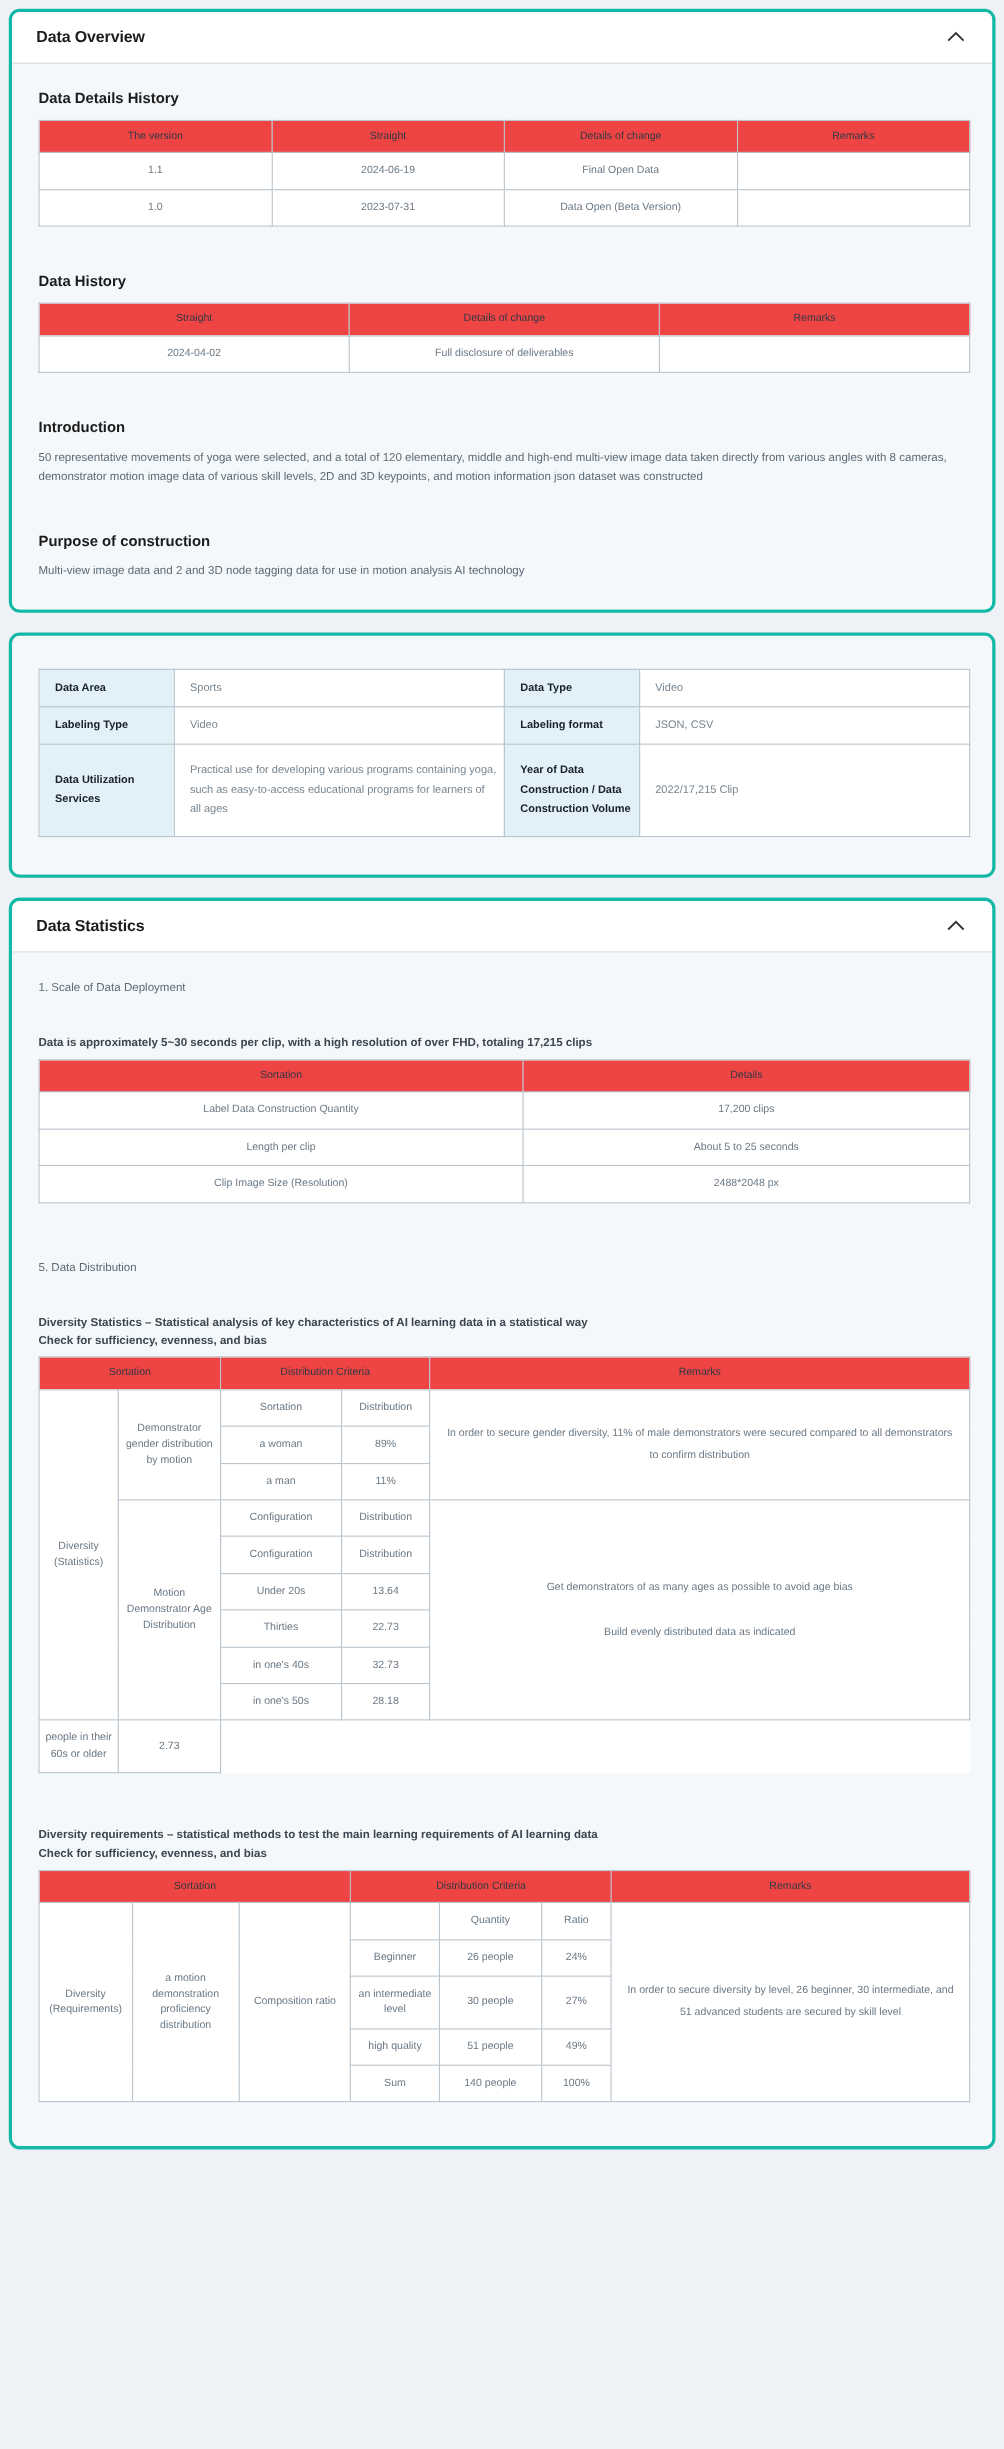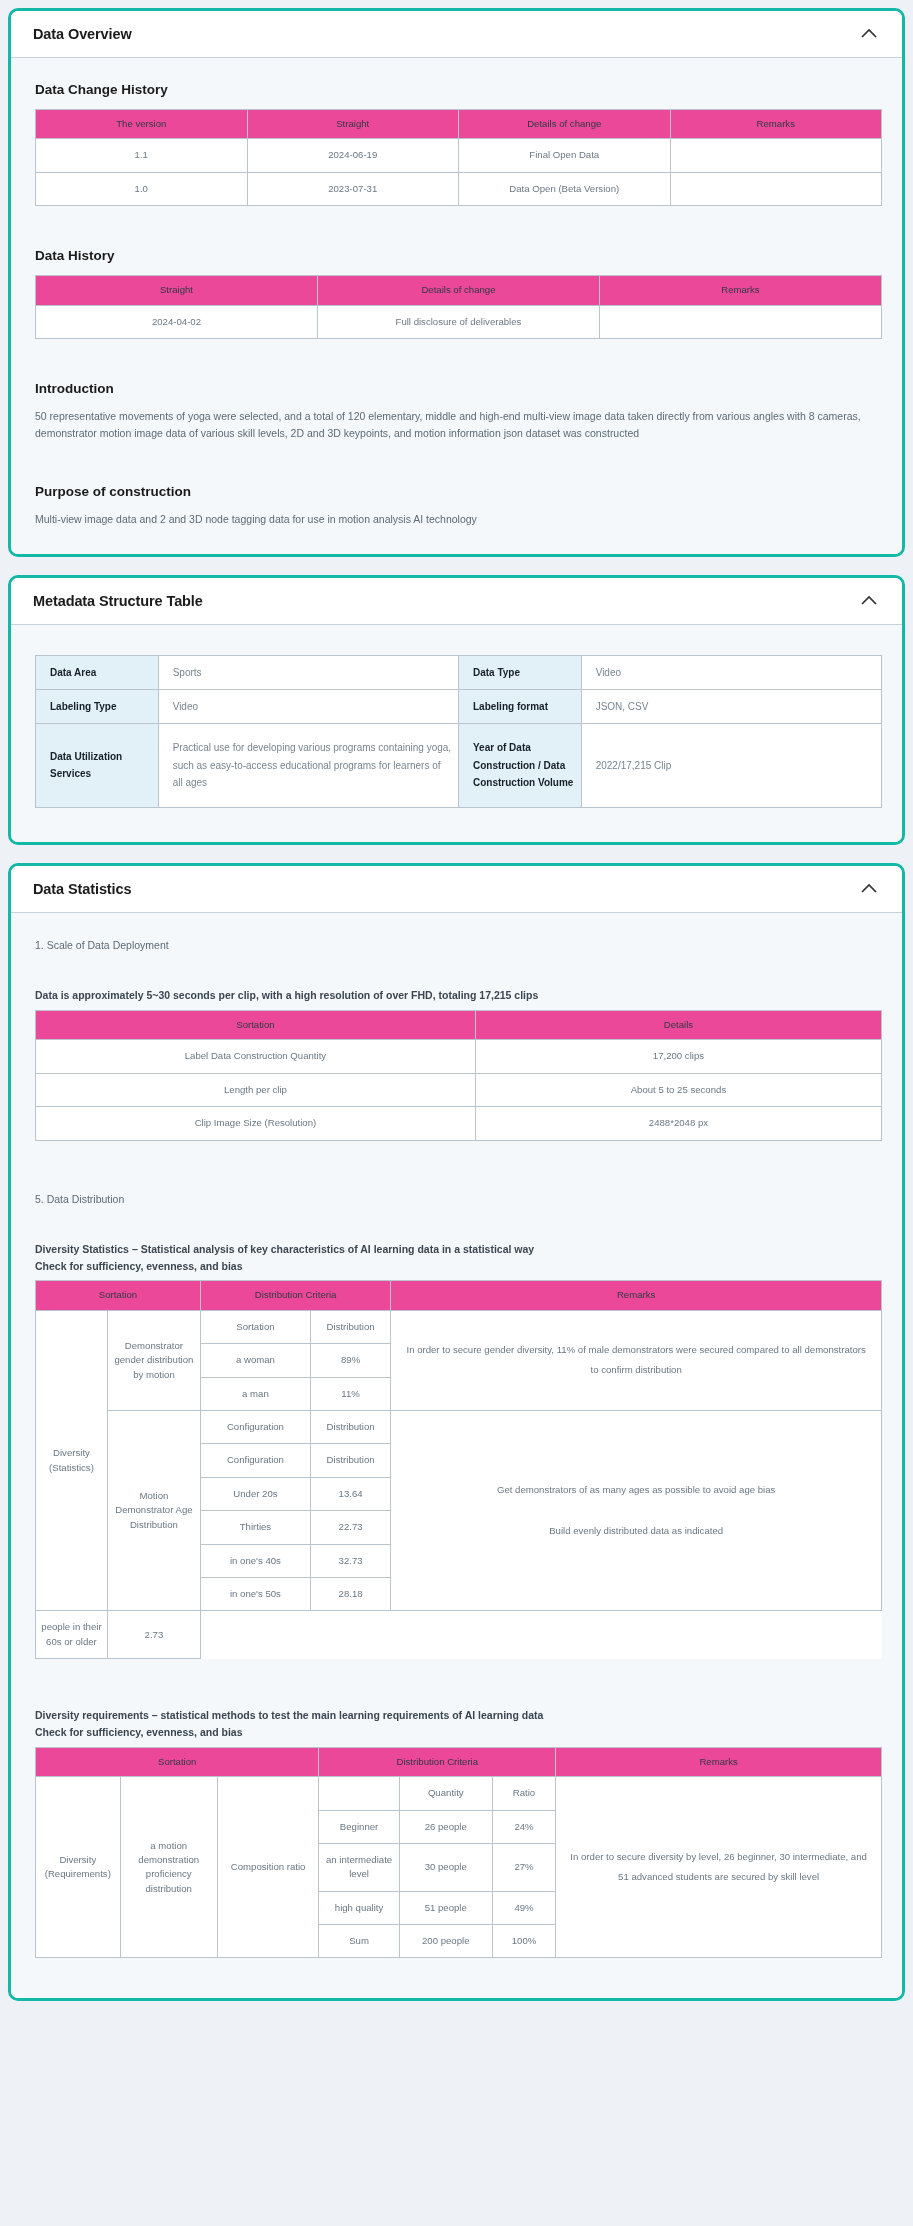"Data Change History" div.sec-h { text: Change -> Details }
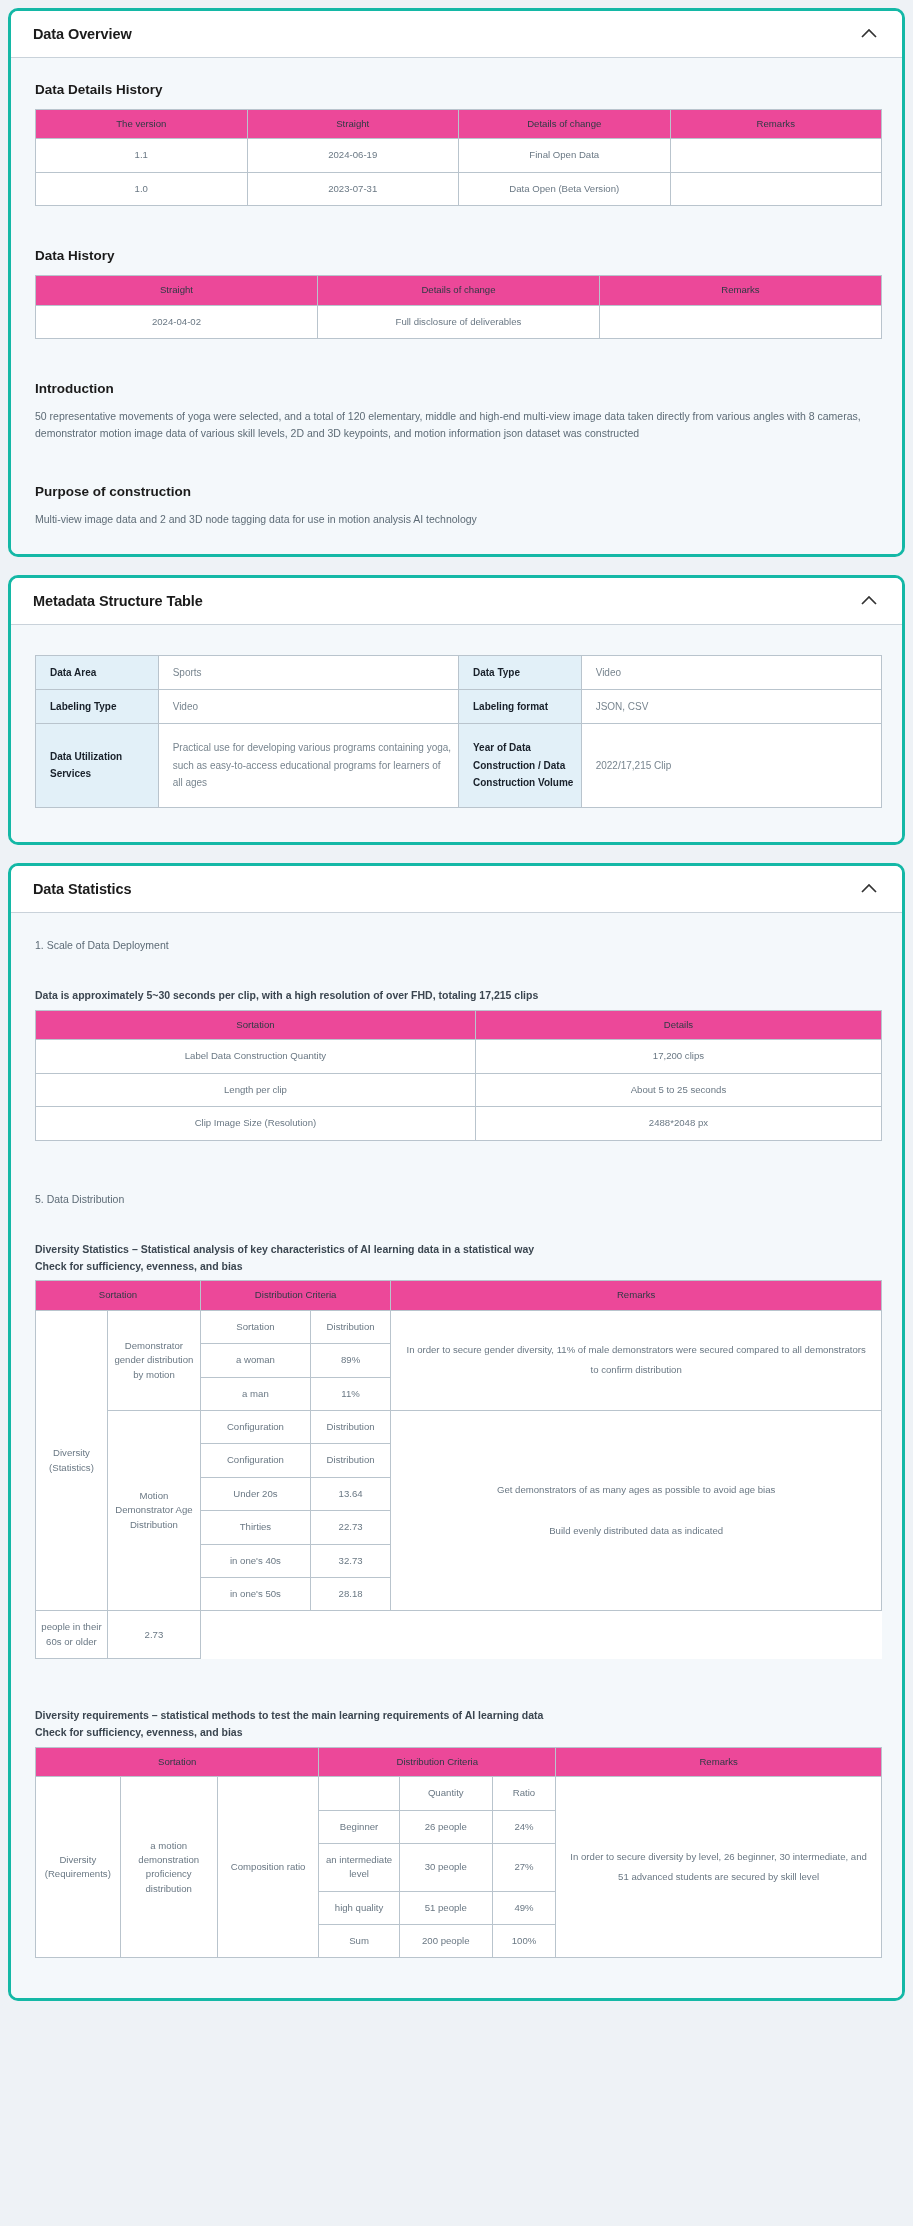"The version" table.t th { background: #ec4899 -> #ef4444 }
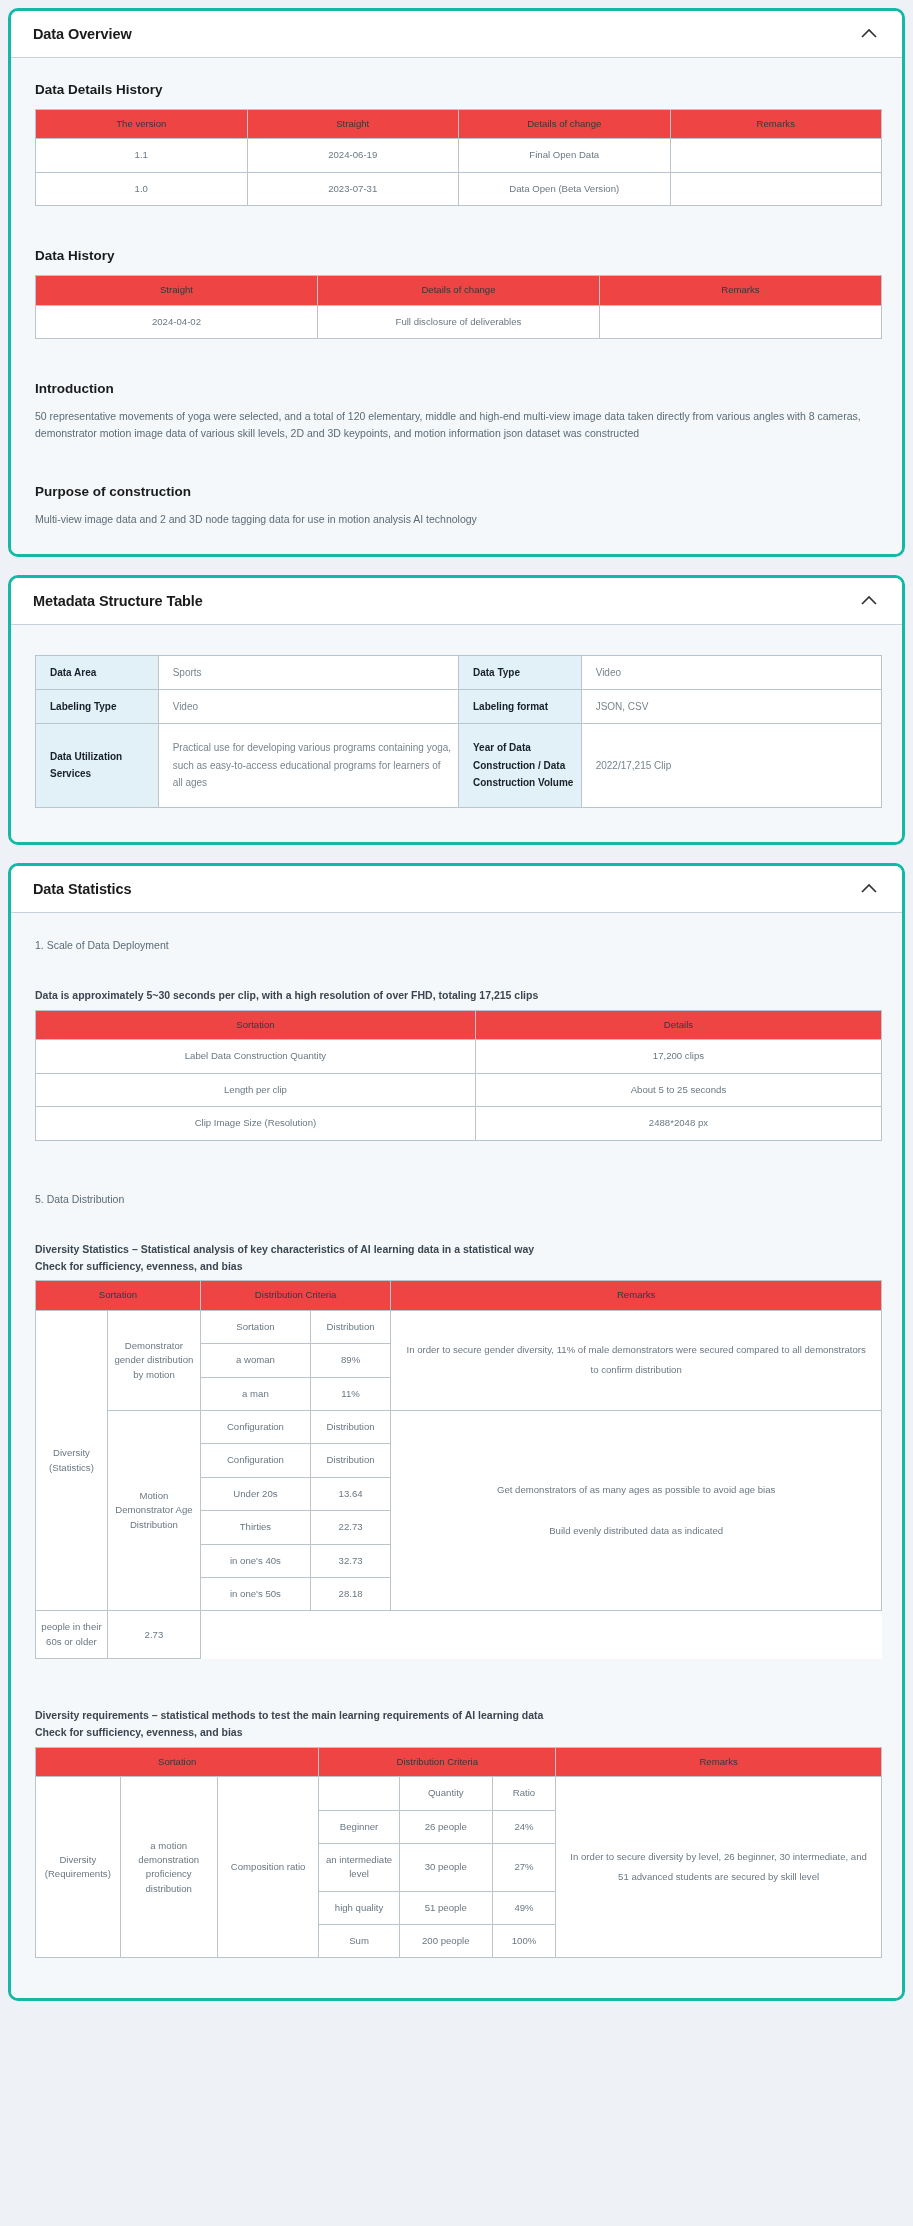"Metadata Structure Table" div.card-header { html: <div> <span>Metadata Structure Table</span> <span> <svg> <path></path> </svg> </span> </div> -> none }
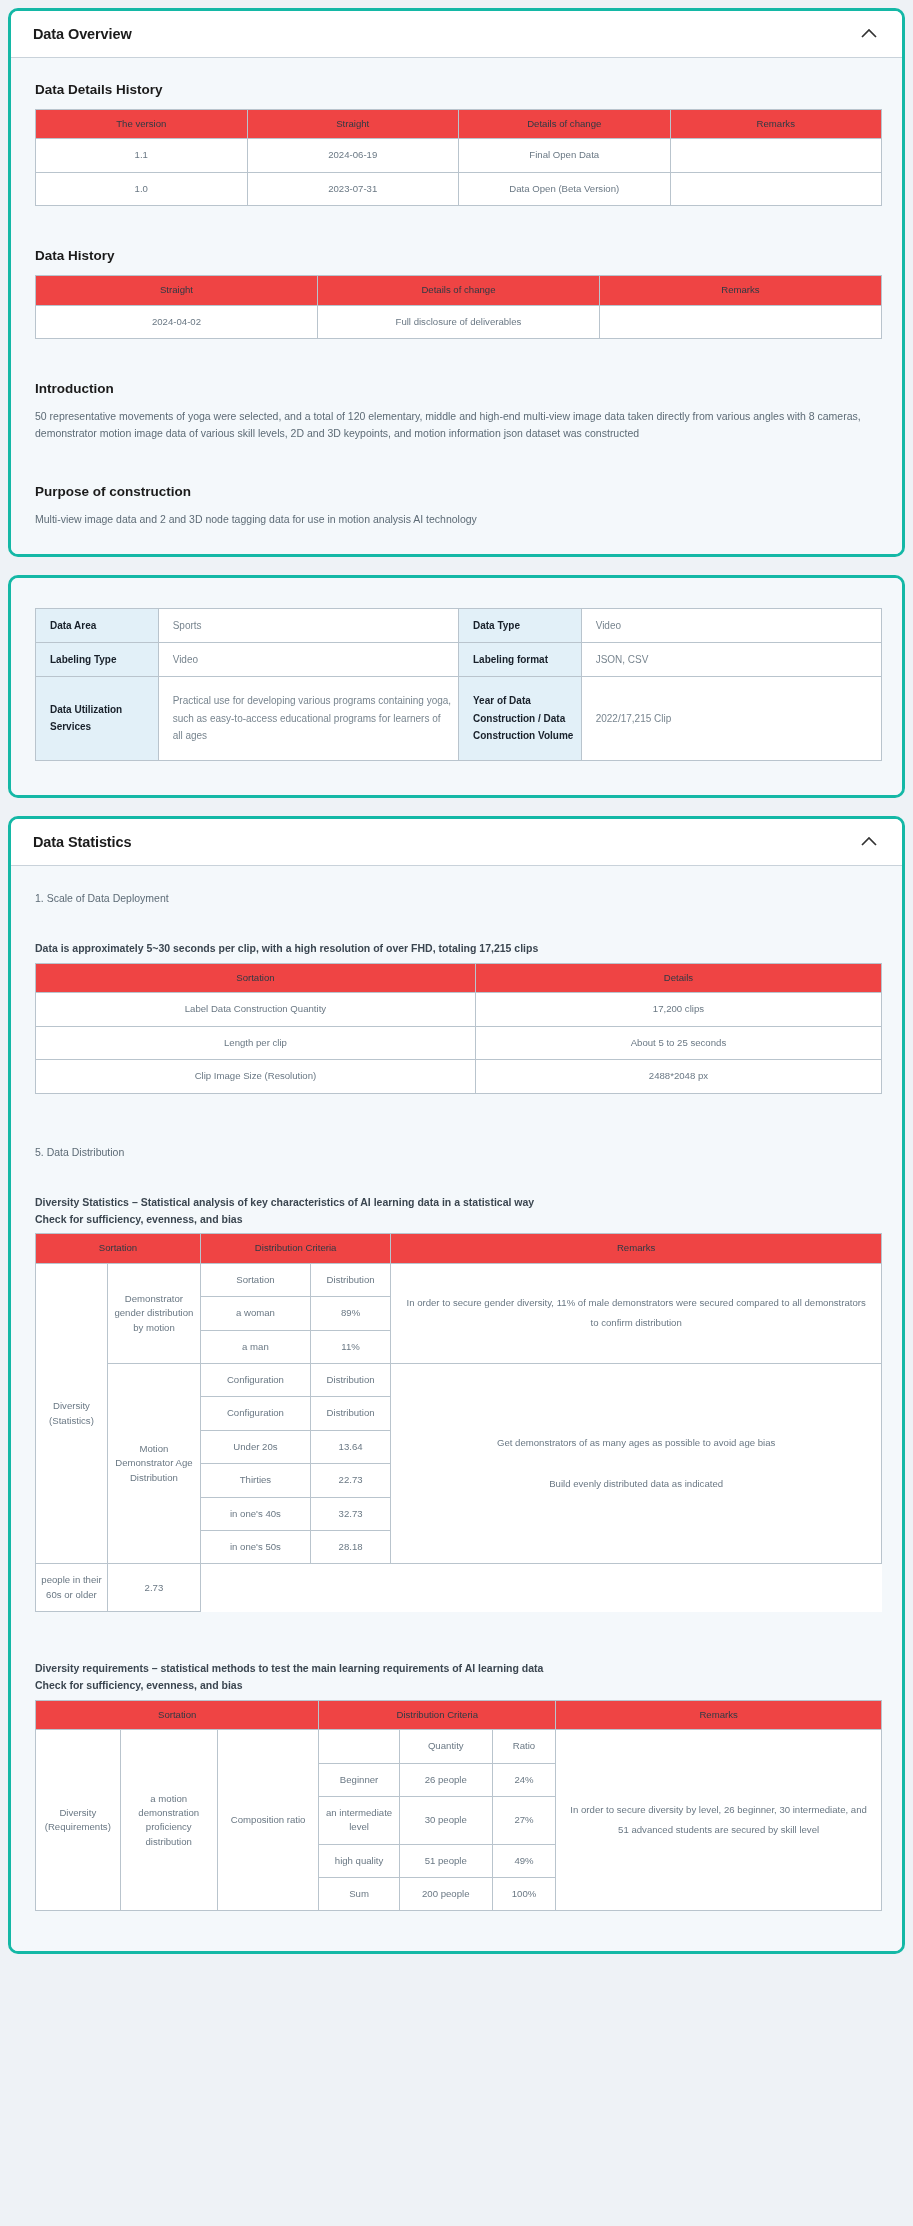"200 people" td { text: 200 -> 140 }
